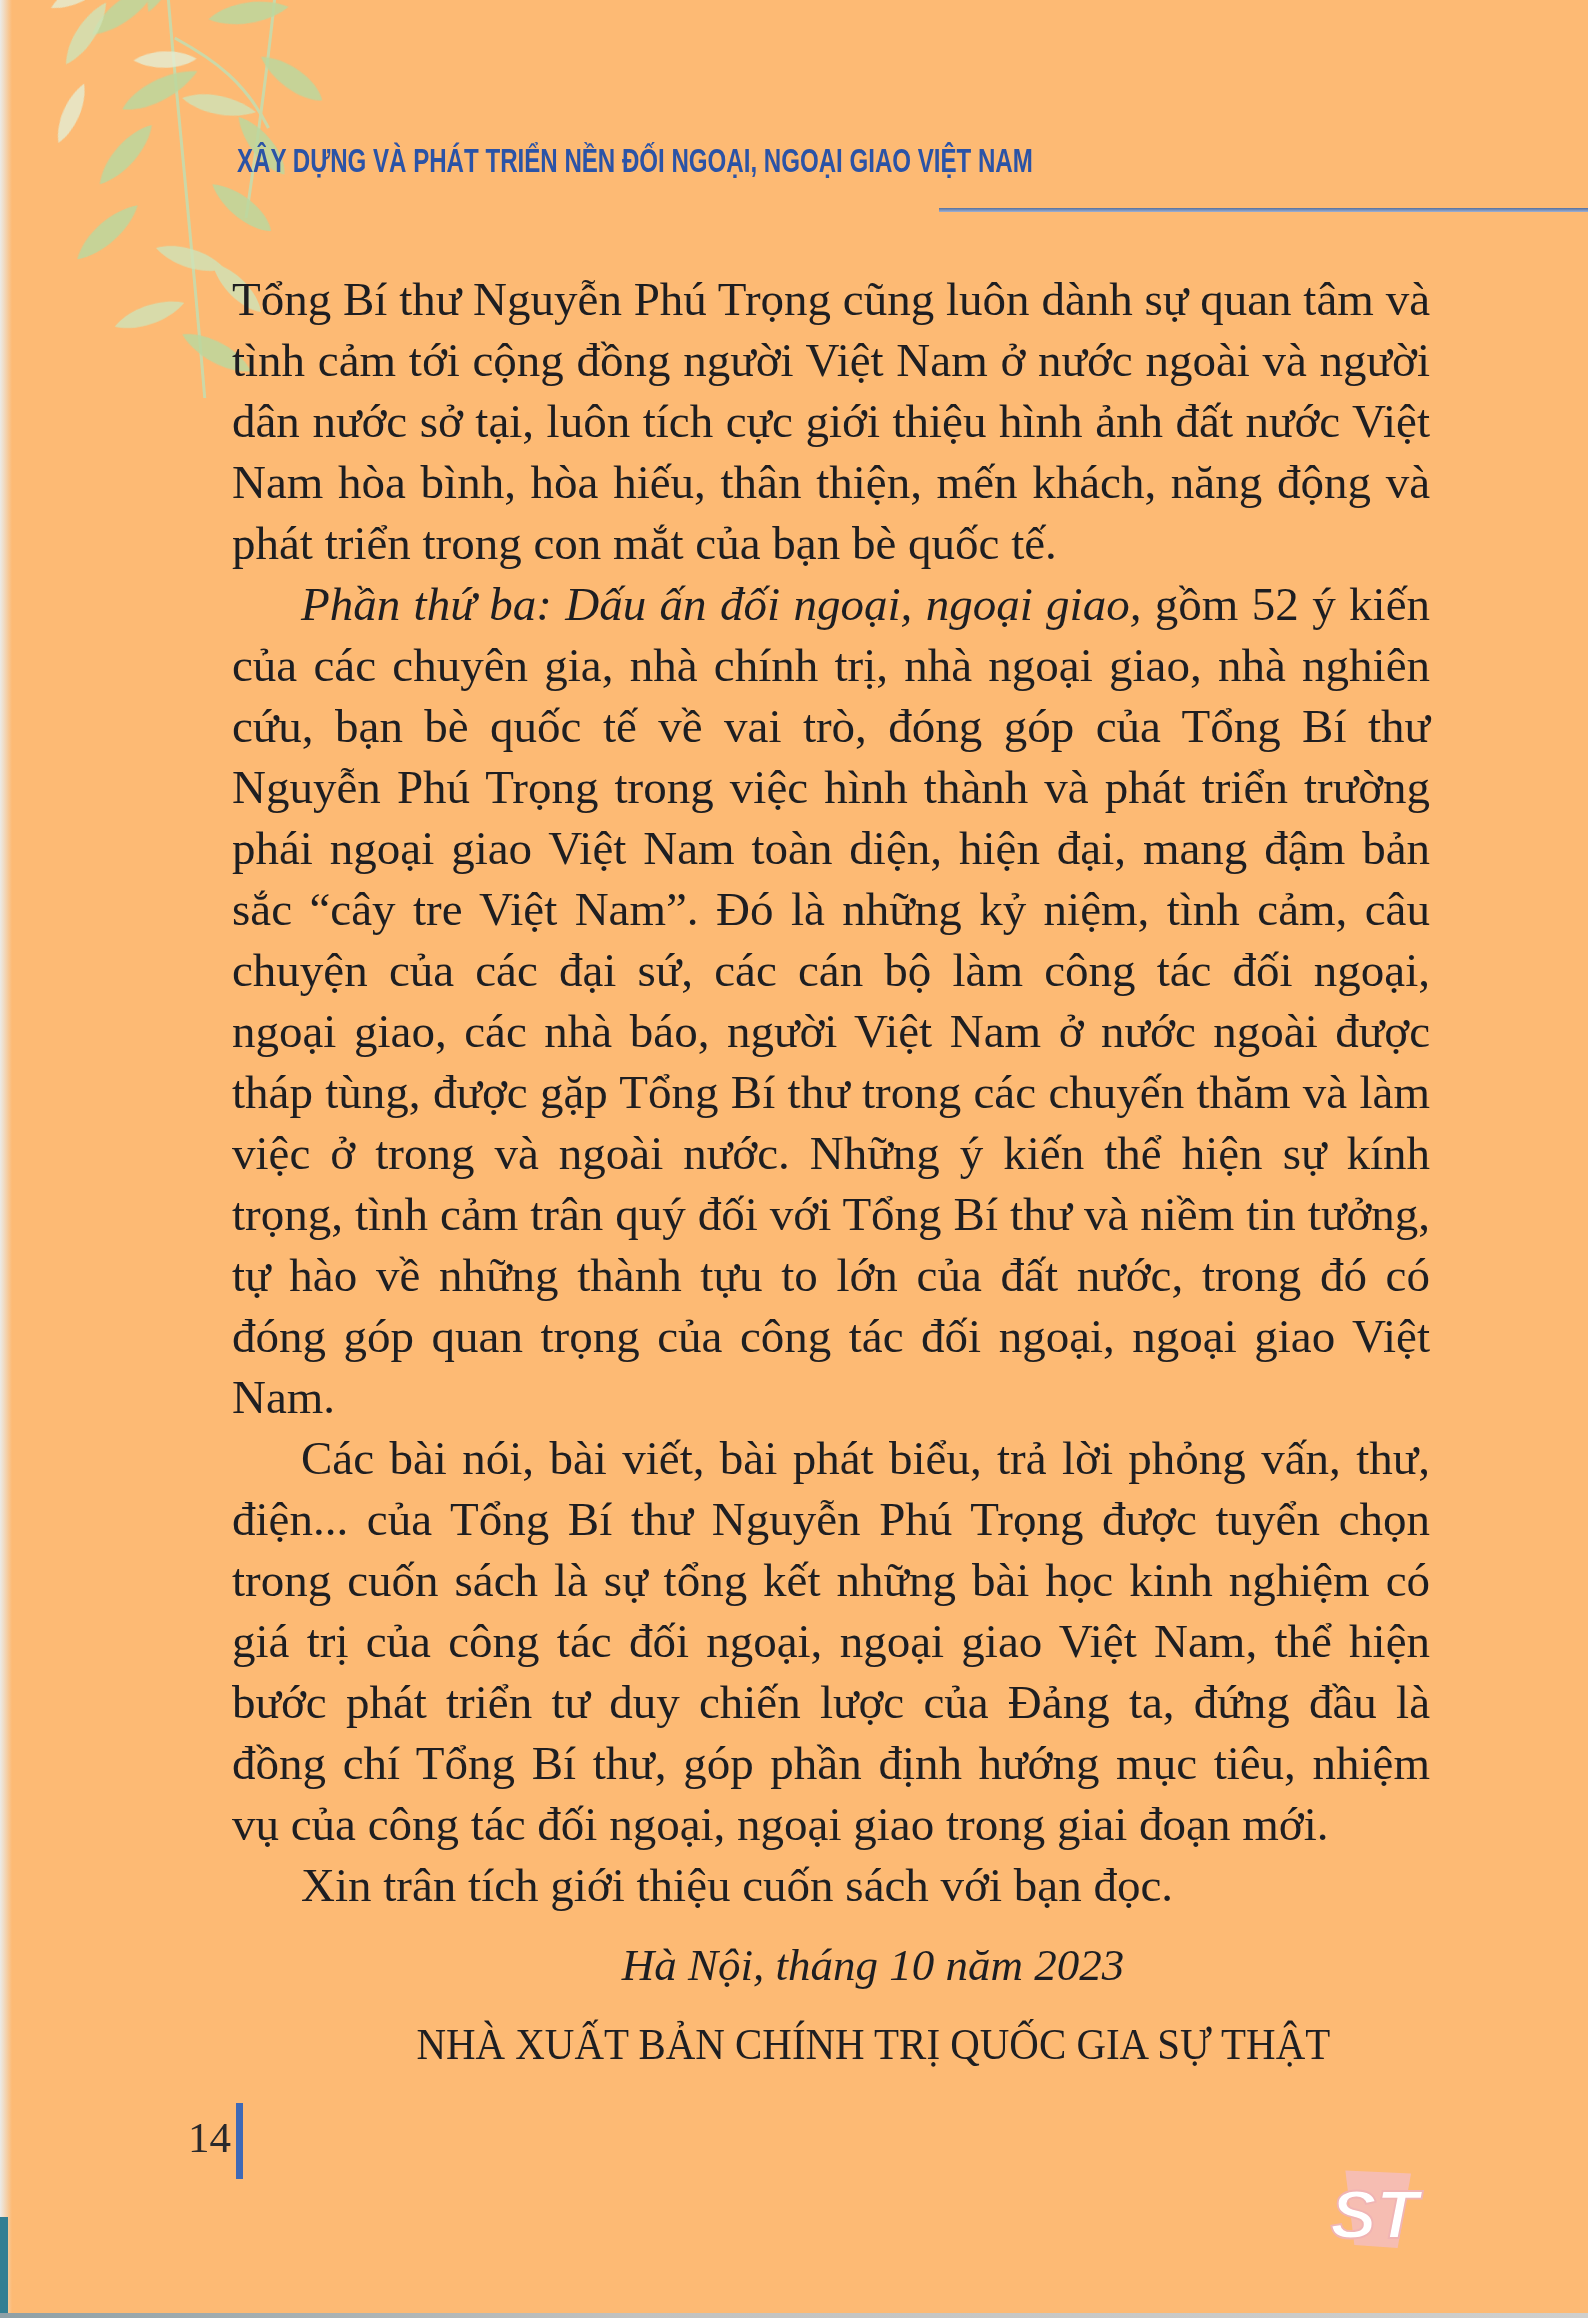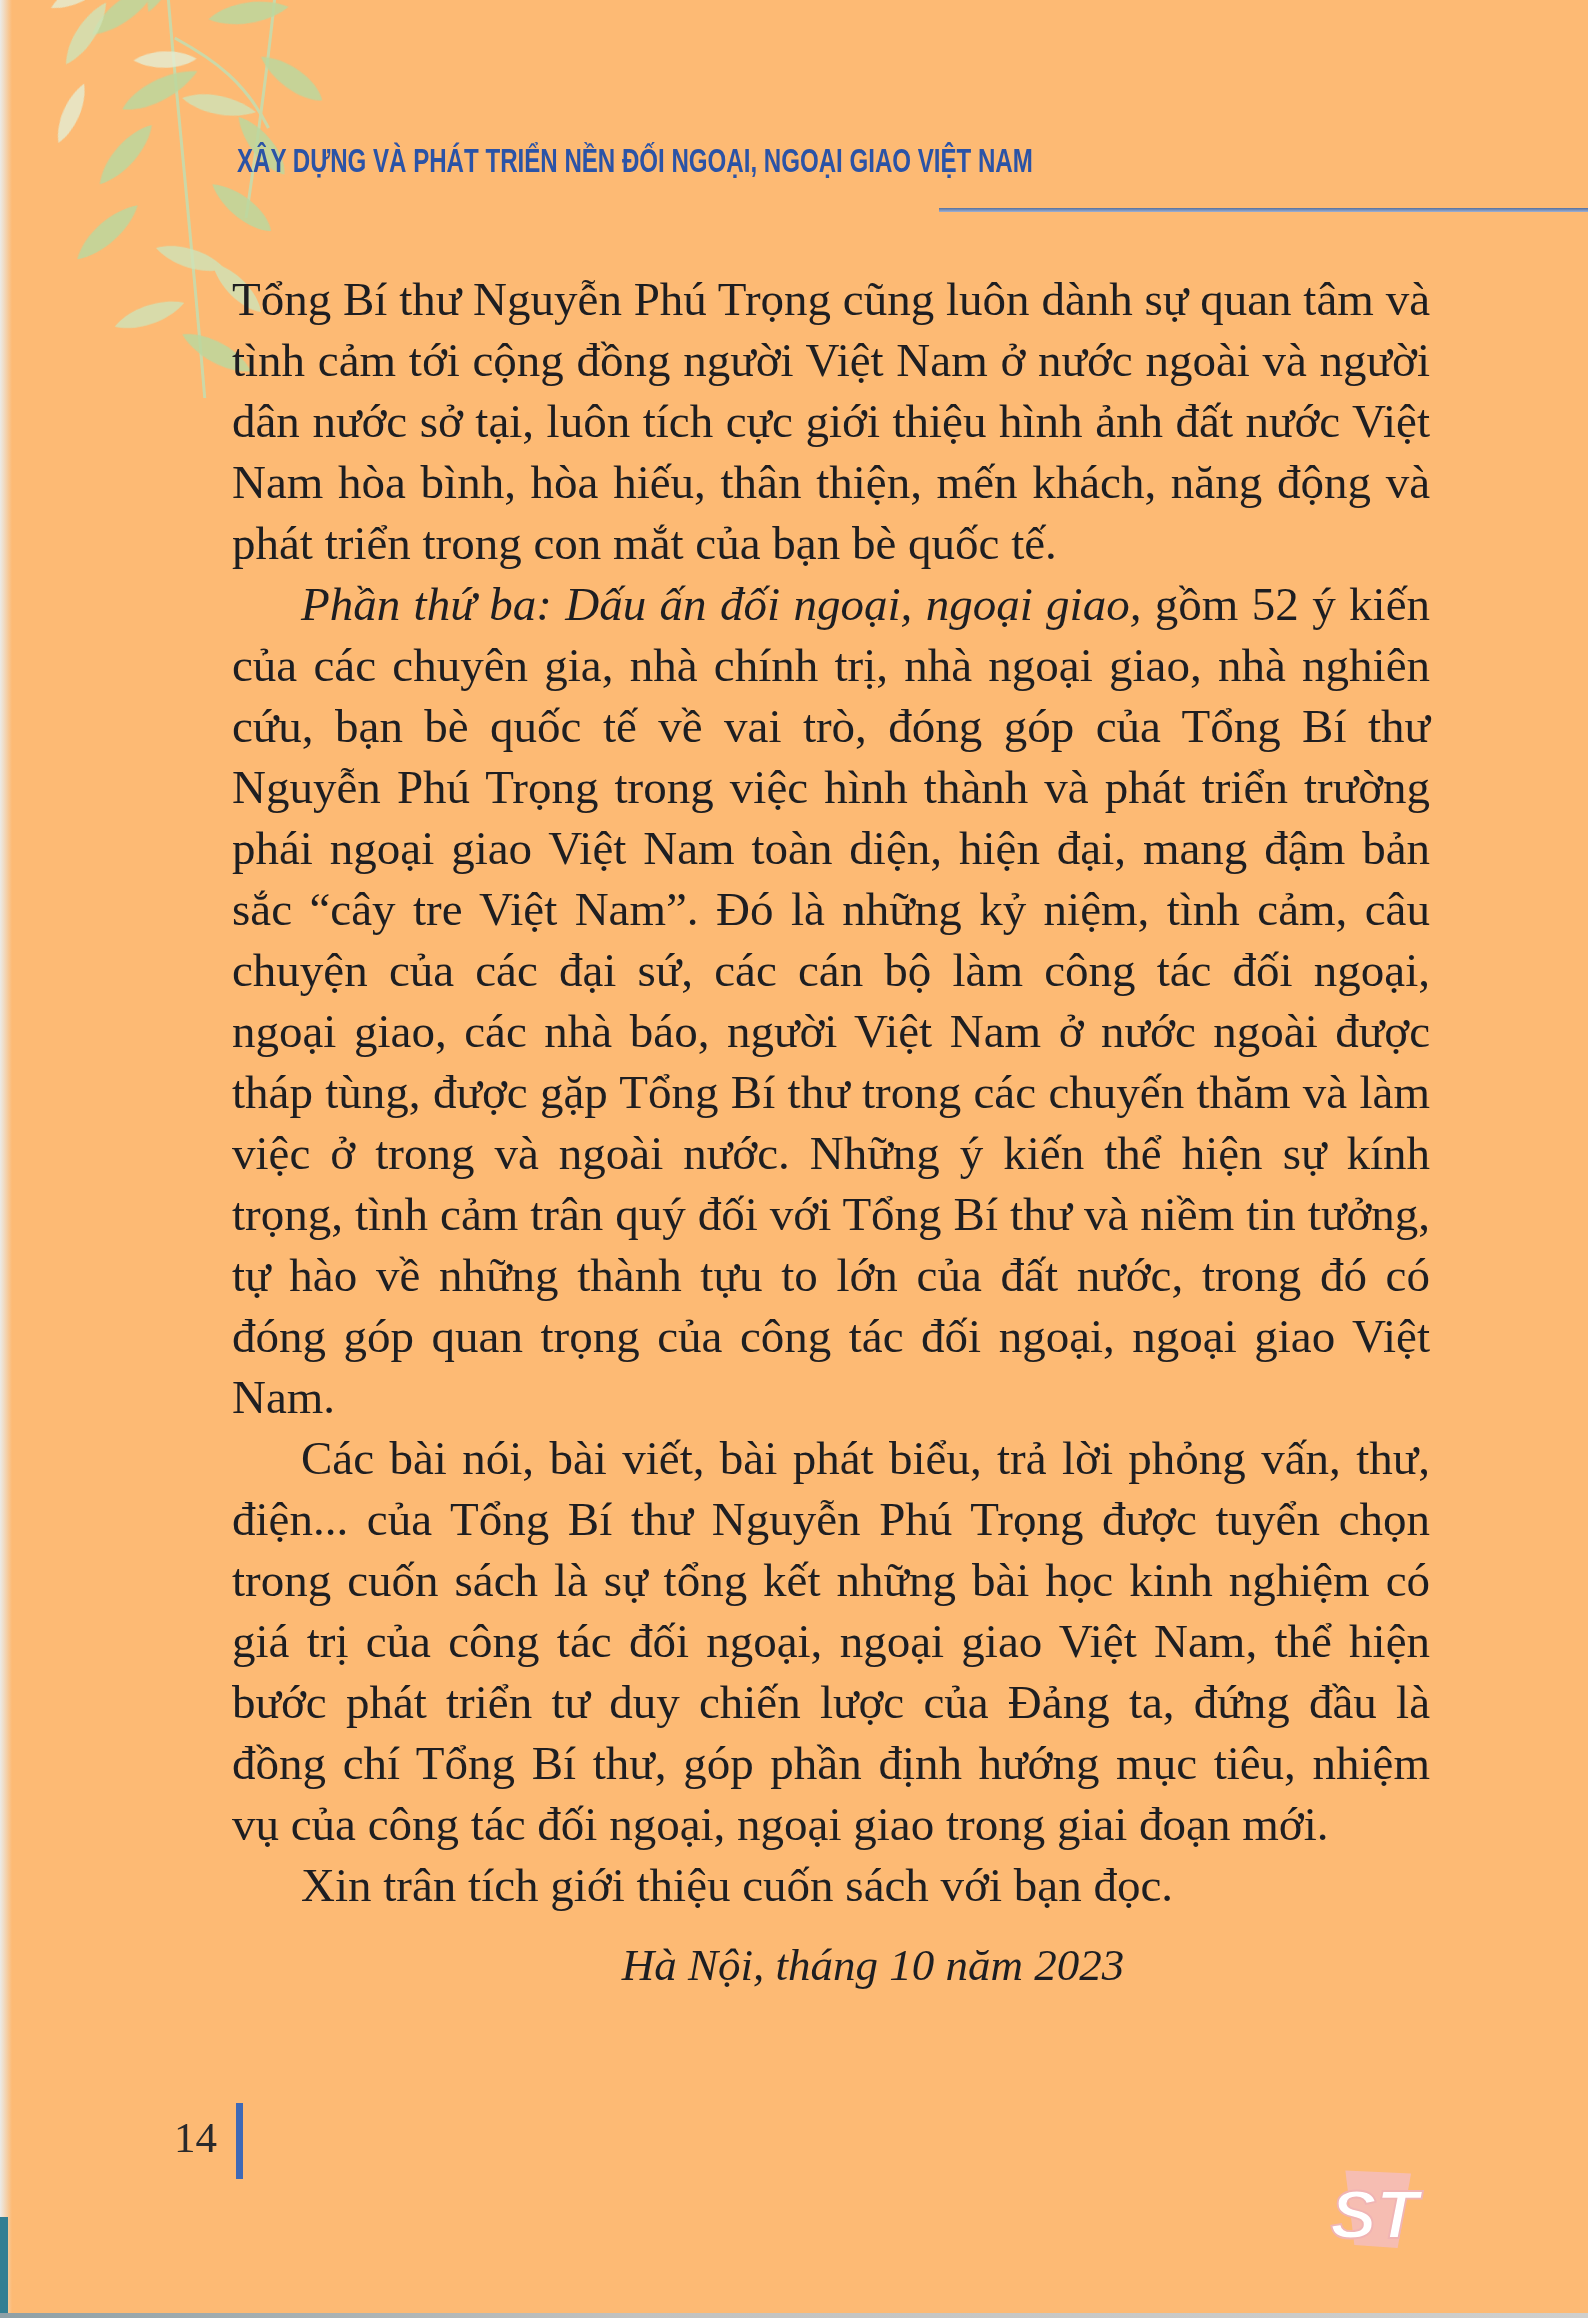"NHÀ XUẤT BẢN CHÍNH TRỊ" div.closing { html: none -> <div><span>NHÀ XUẤT BẢN CHÍNH TRỊ QUỐC GIA SỰ THẬT</span></div> }
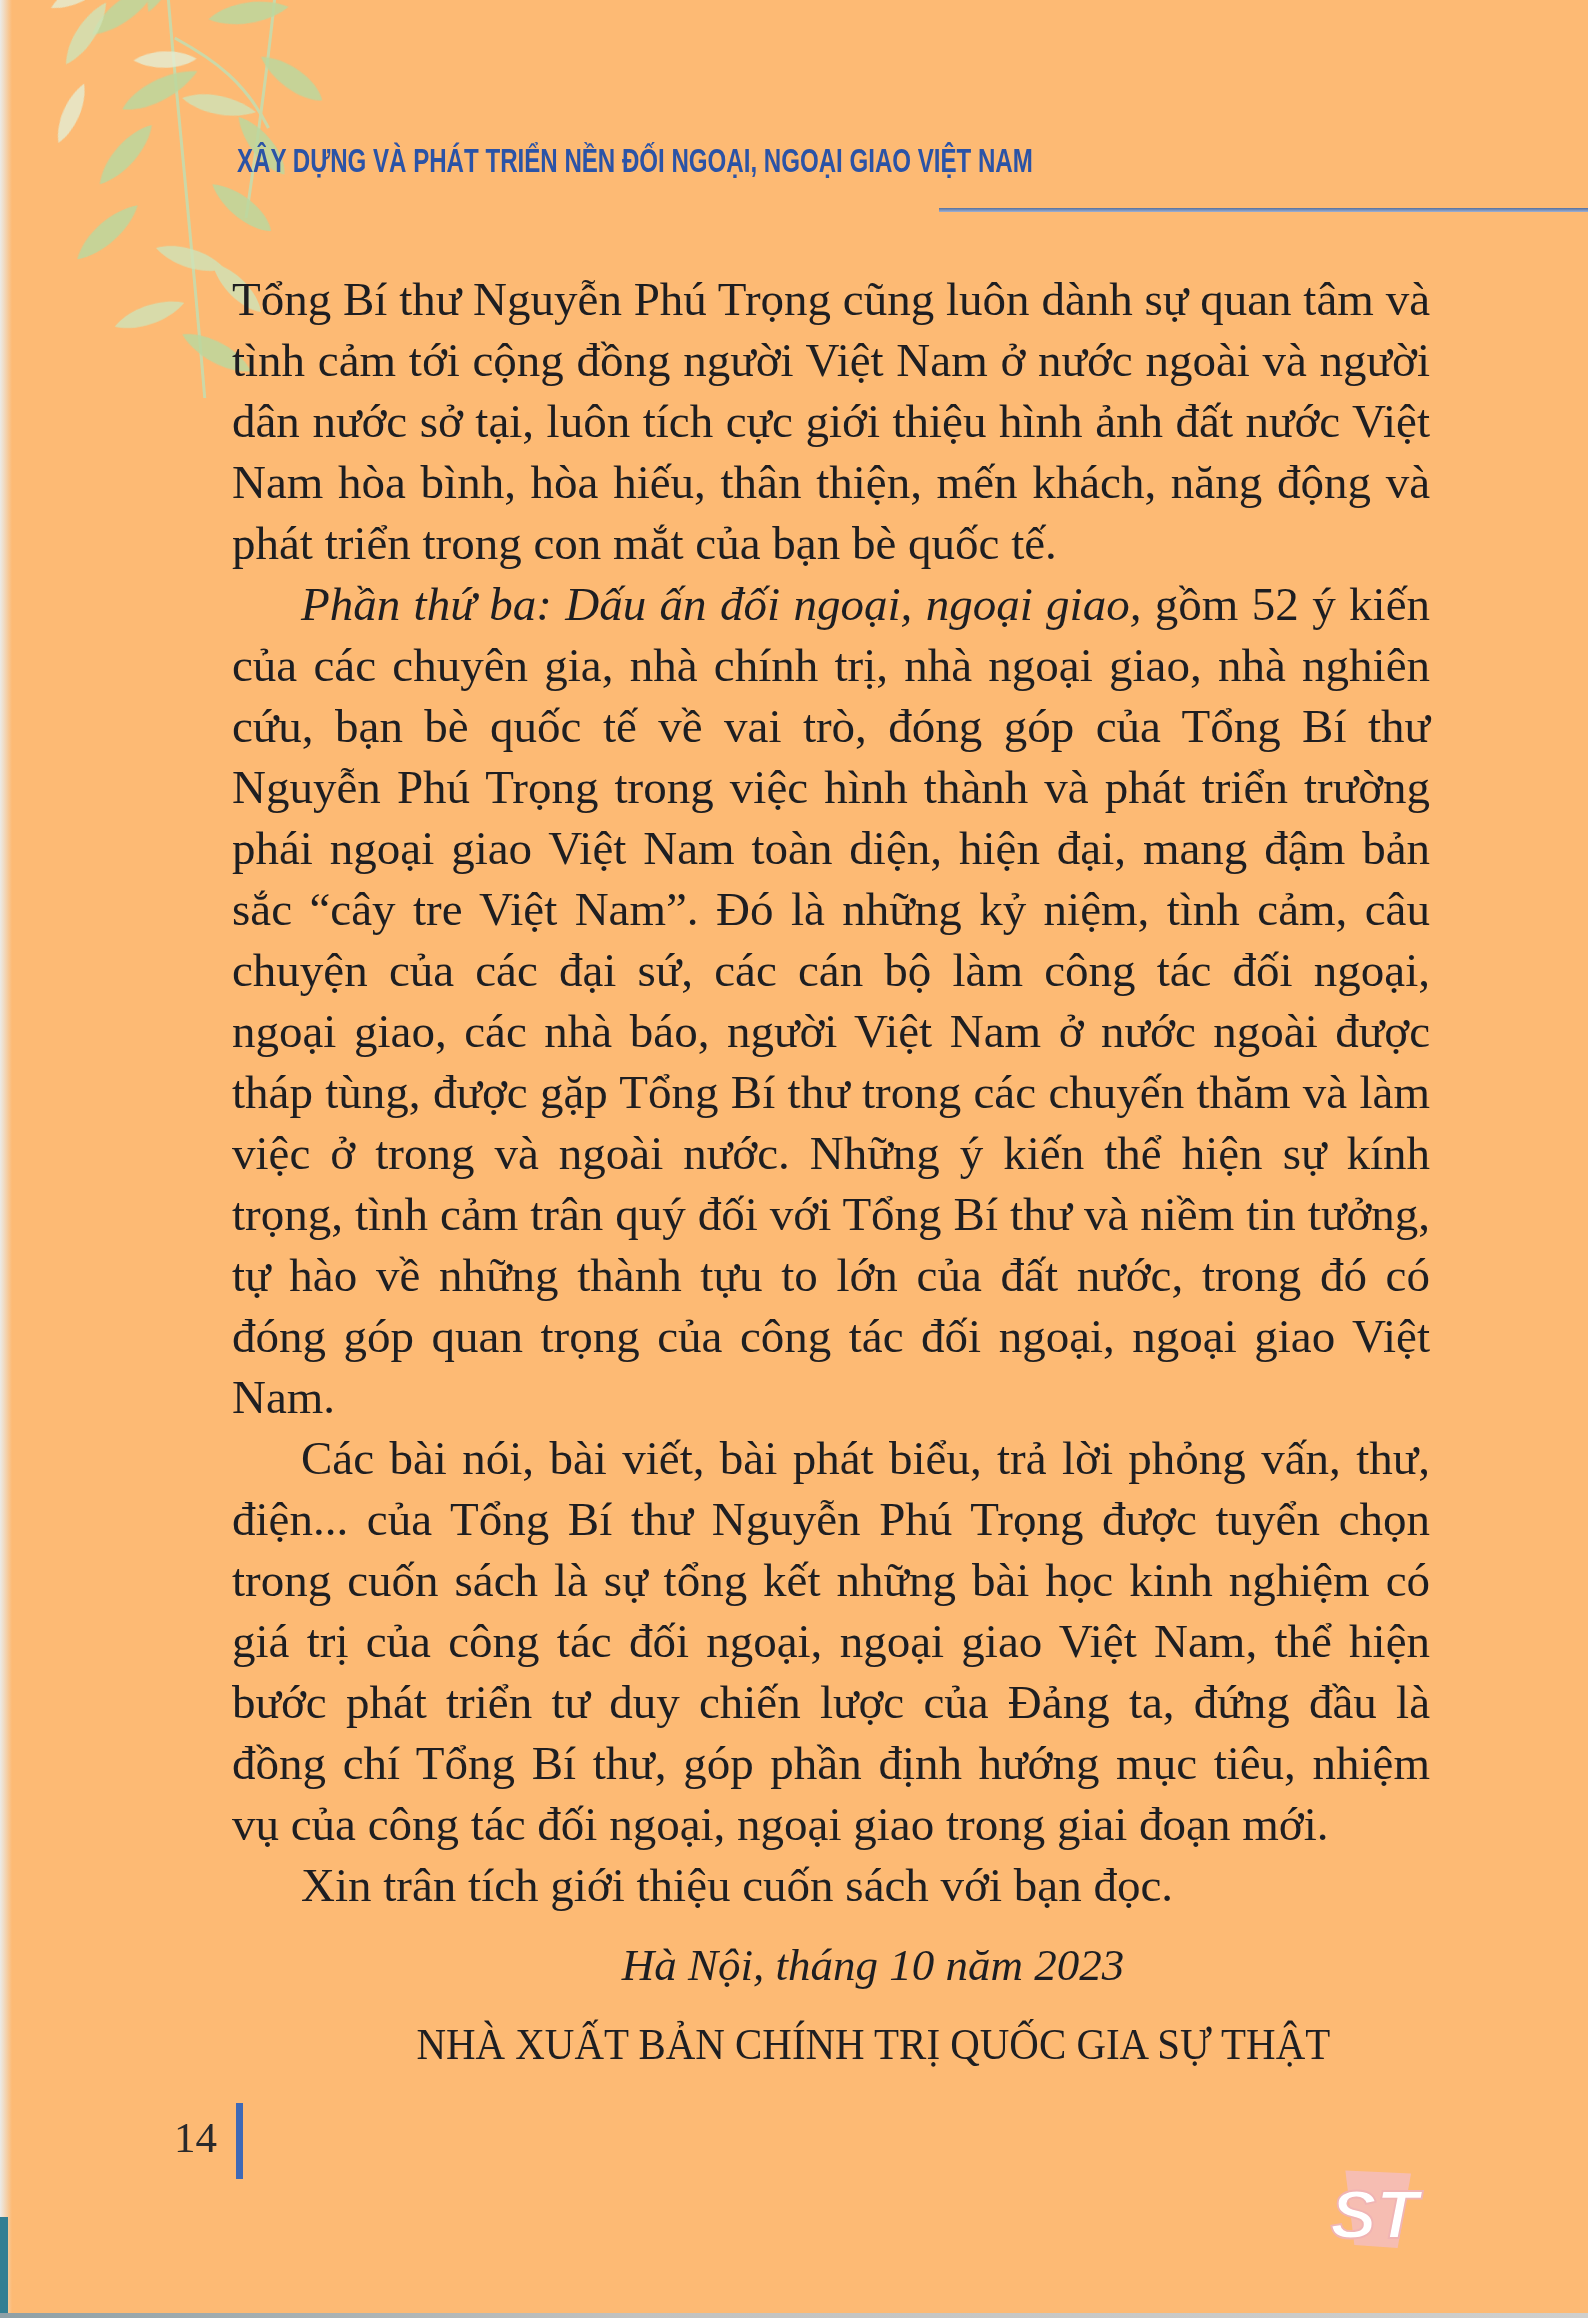"14" .pagenum { left: 174px -> 188px }
